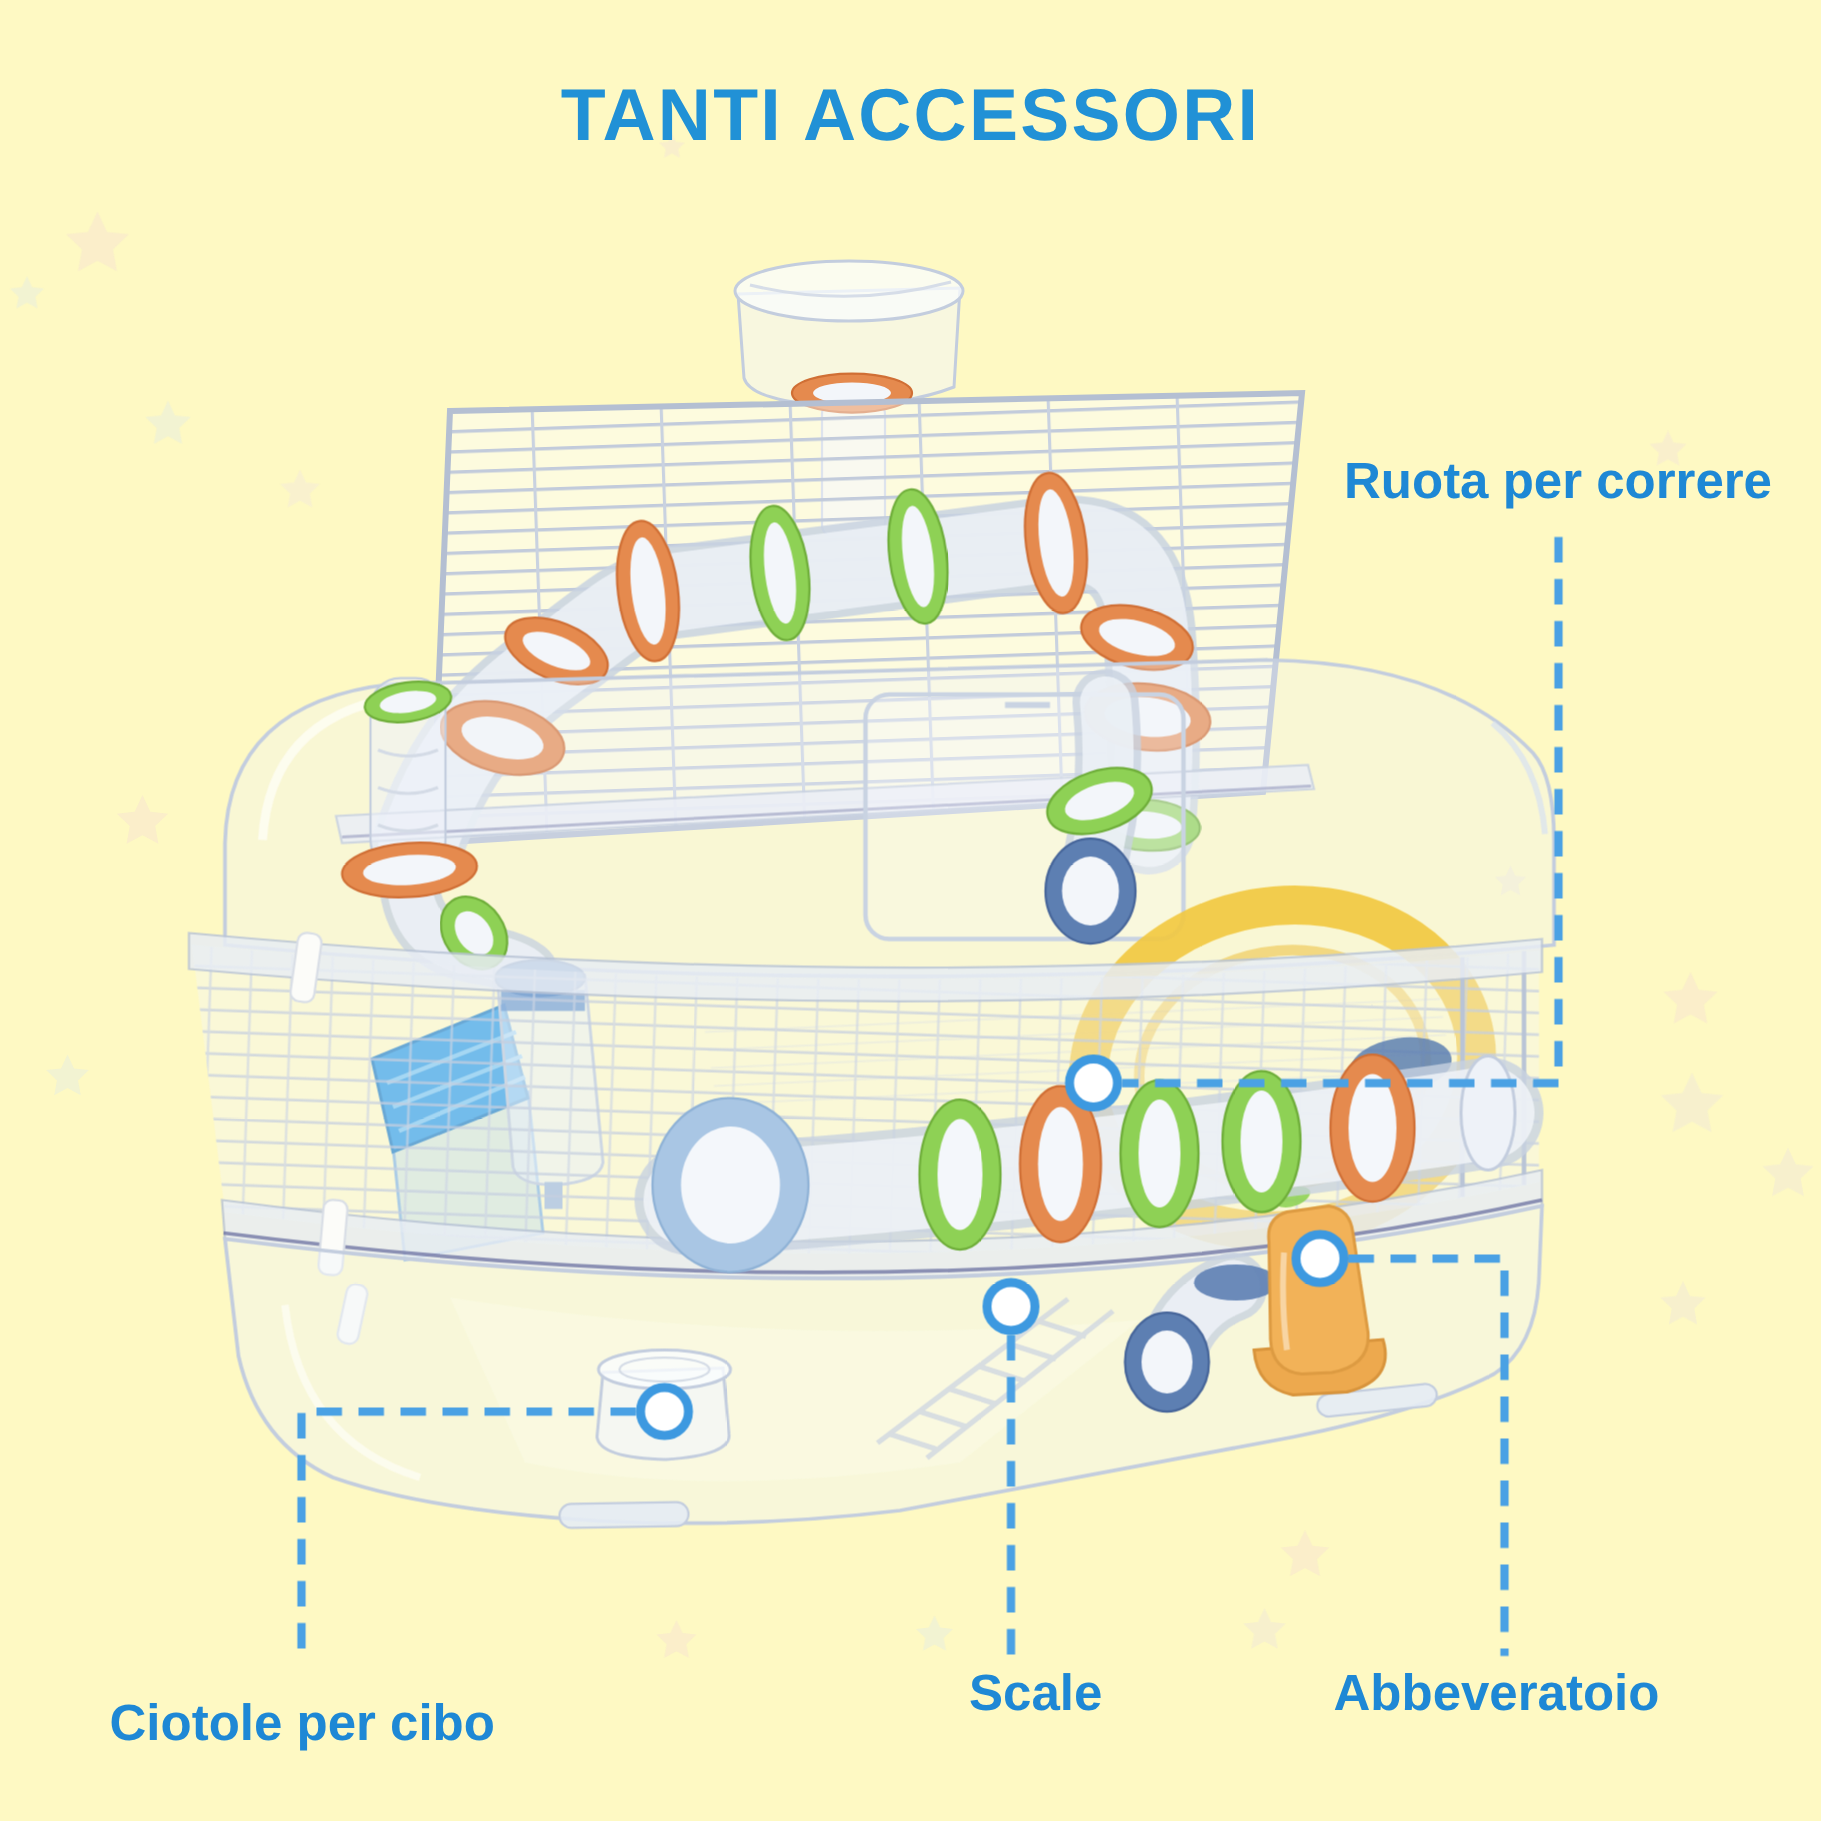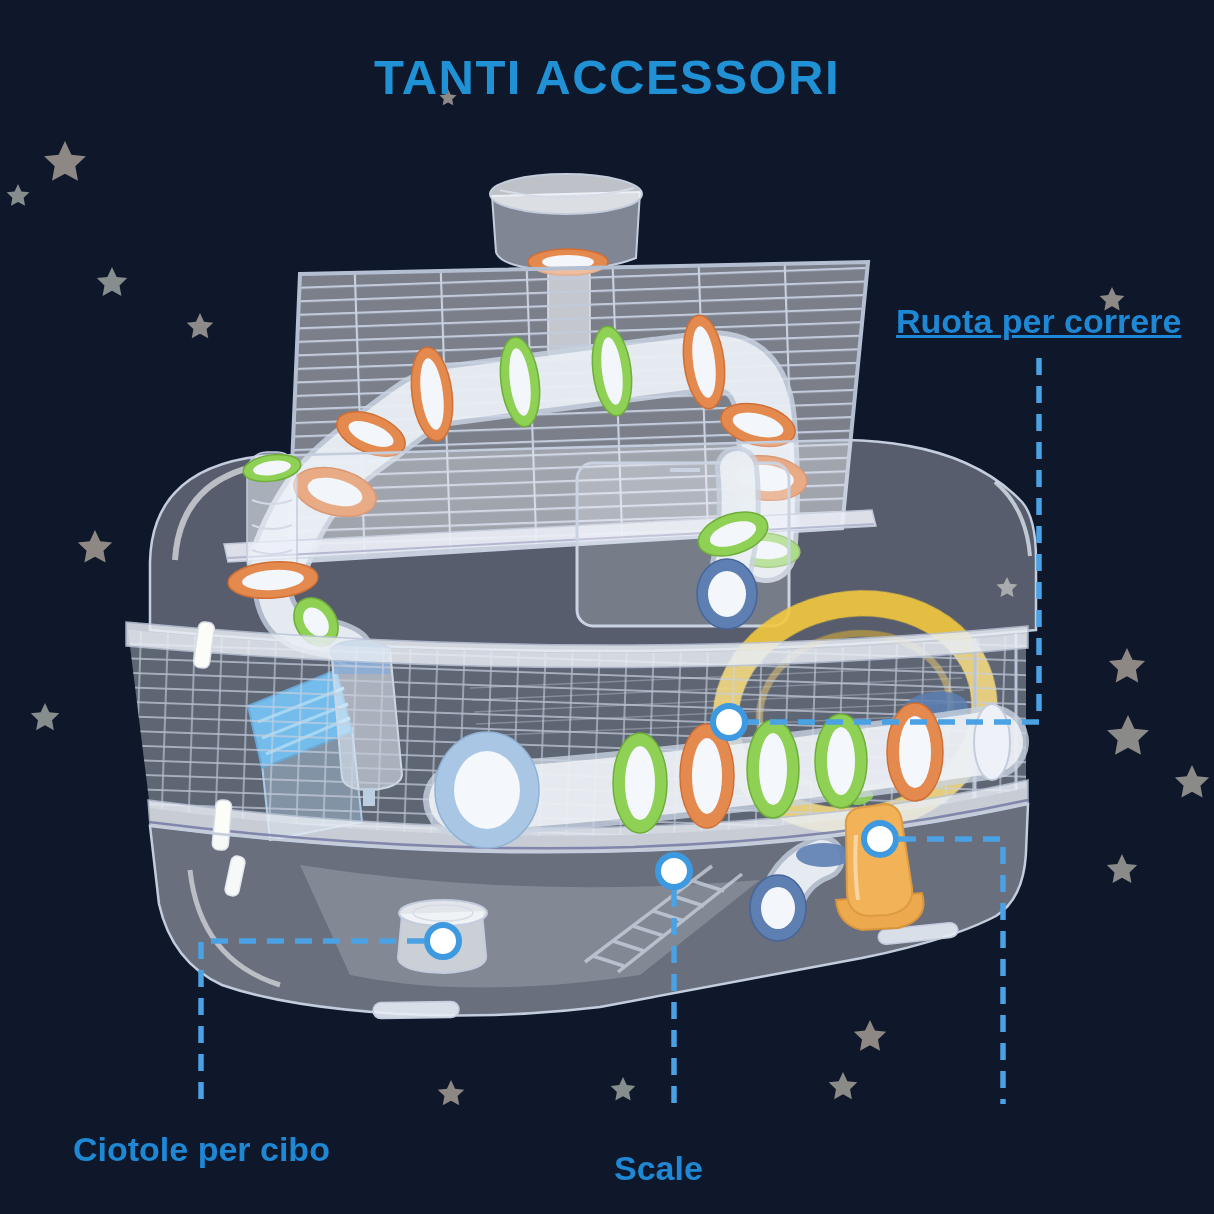"TANTI ACCESSORI" .stage { background: #0f172a -> #fef9c3 }
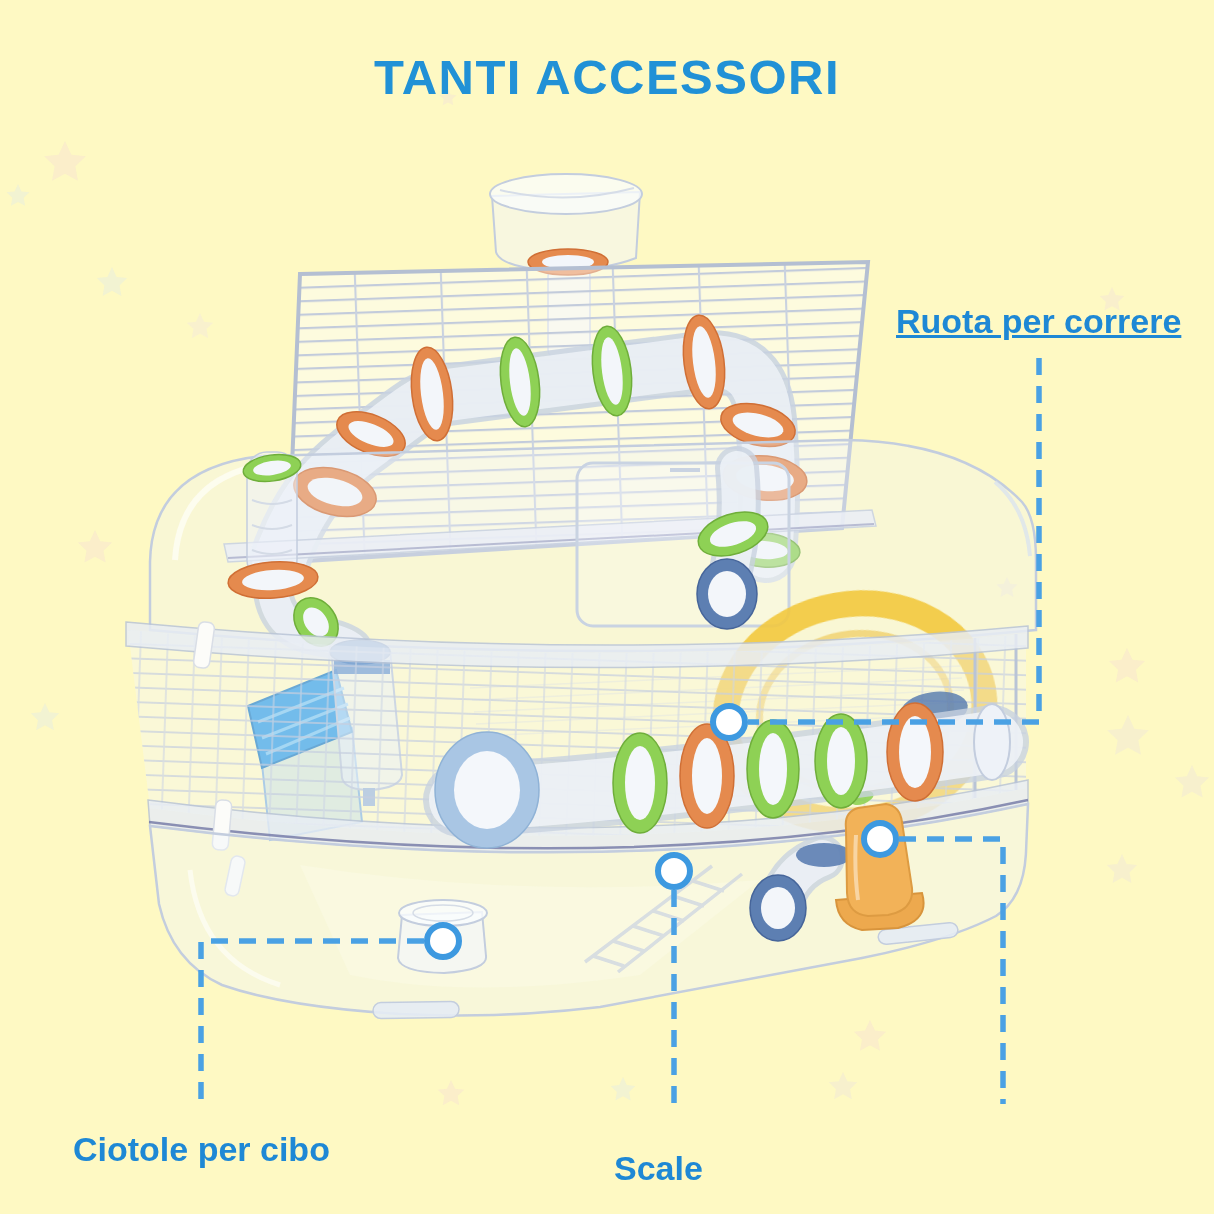"Ruota per correre" .lbl-wheel { text-decoration: underline -> none }
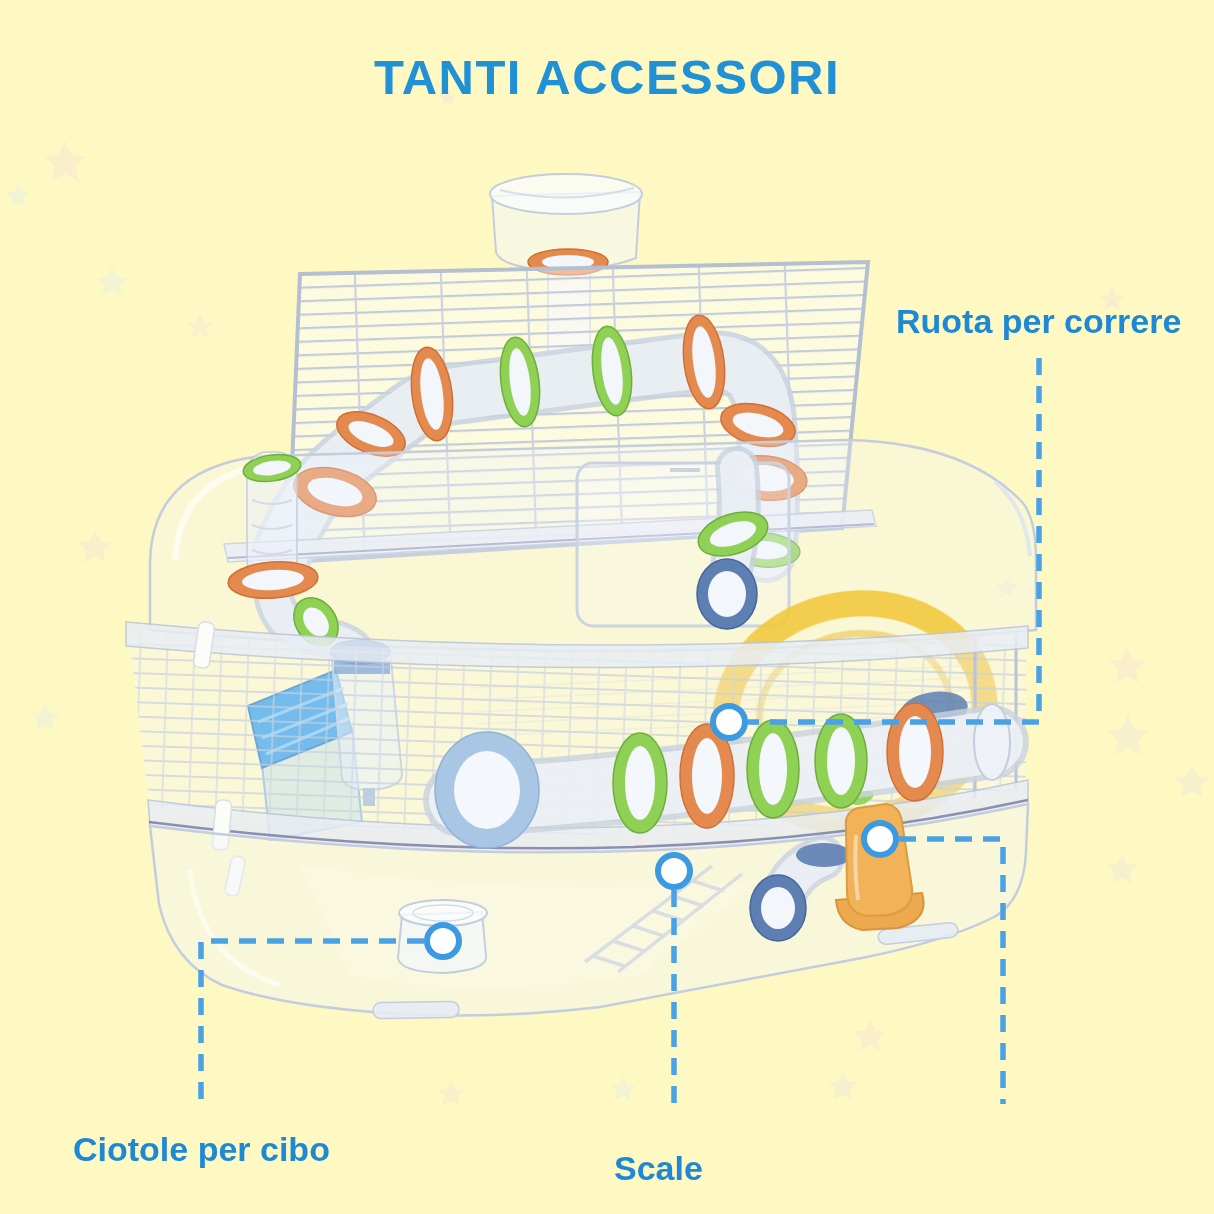"Scale" .lbl-ladder { left: 614px -> 646px; margin-top: 39px -> none }
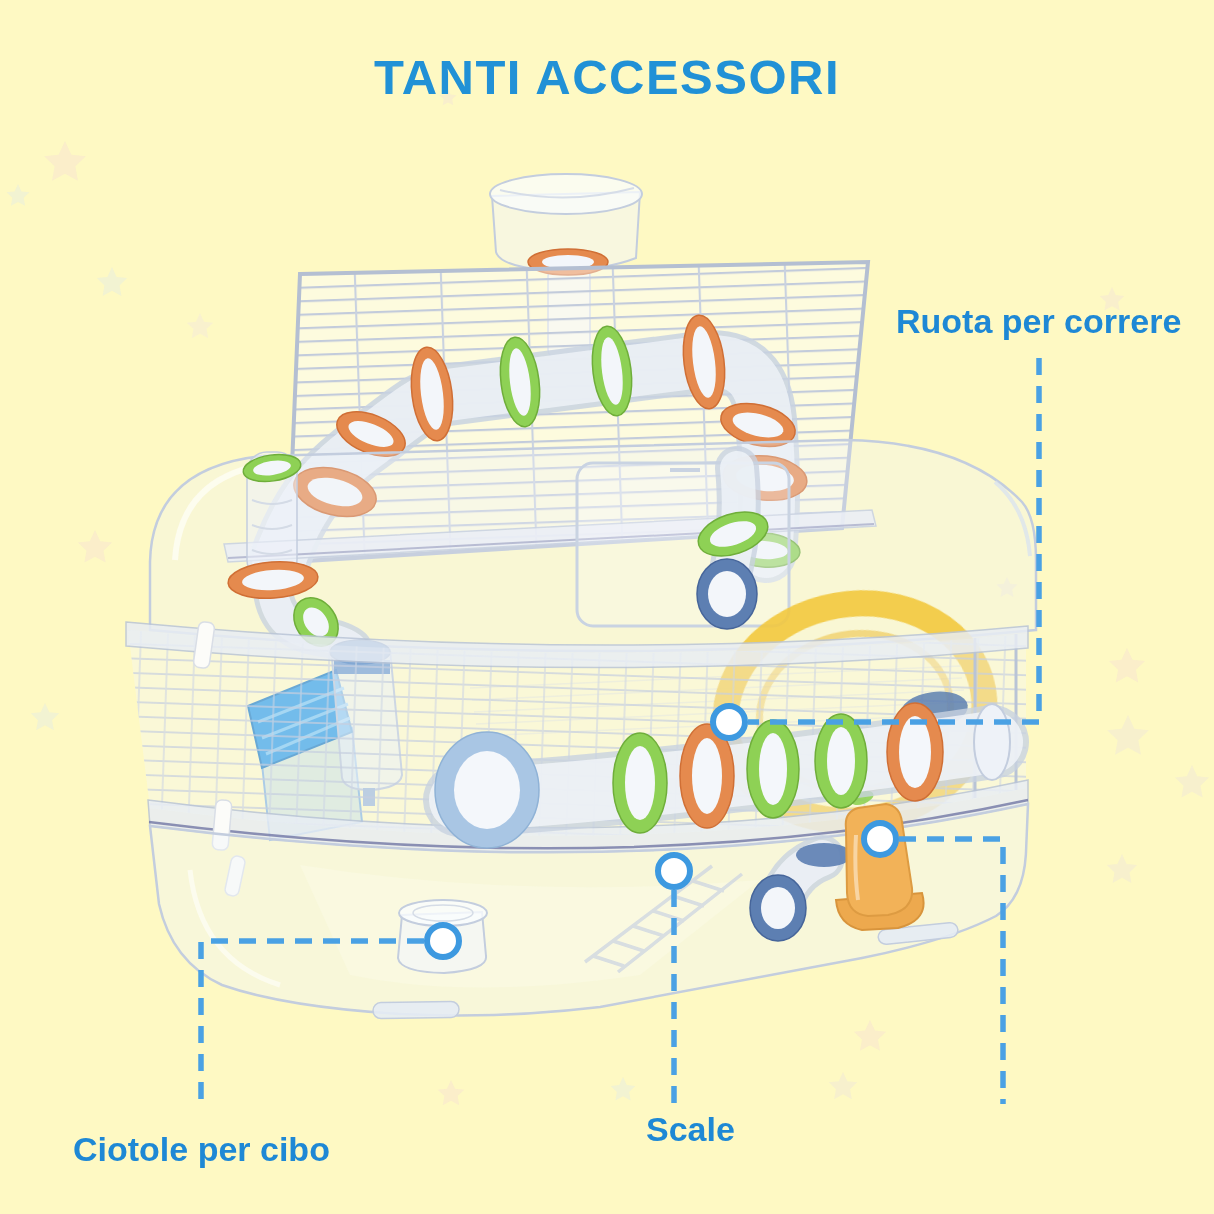"Abbeveratoio" div.callout-label { html: none -> <div>Abbeveratoio</div> }
